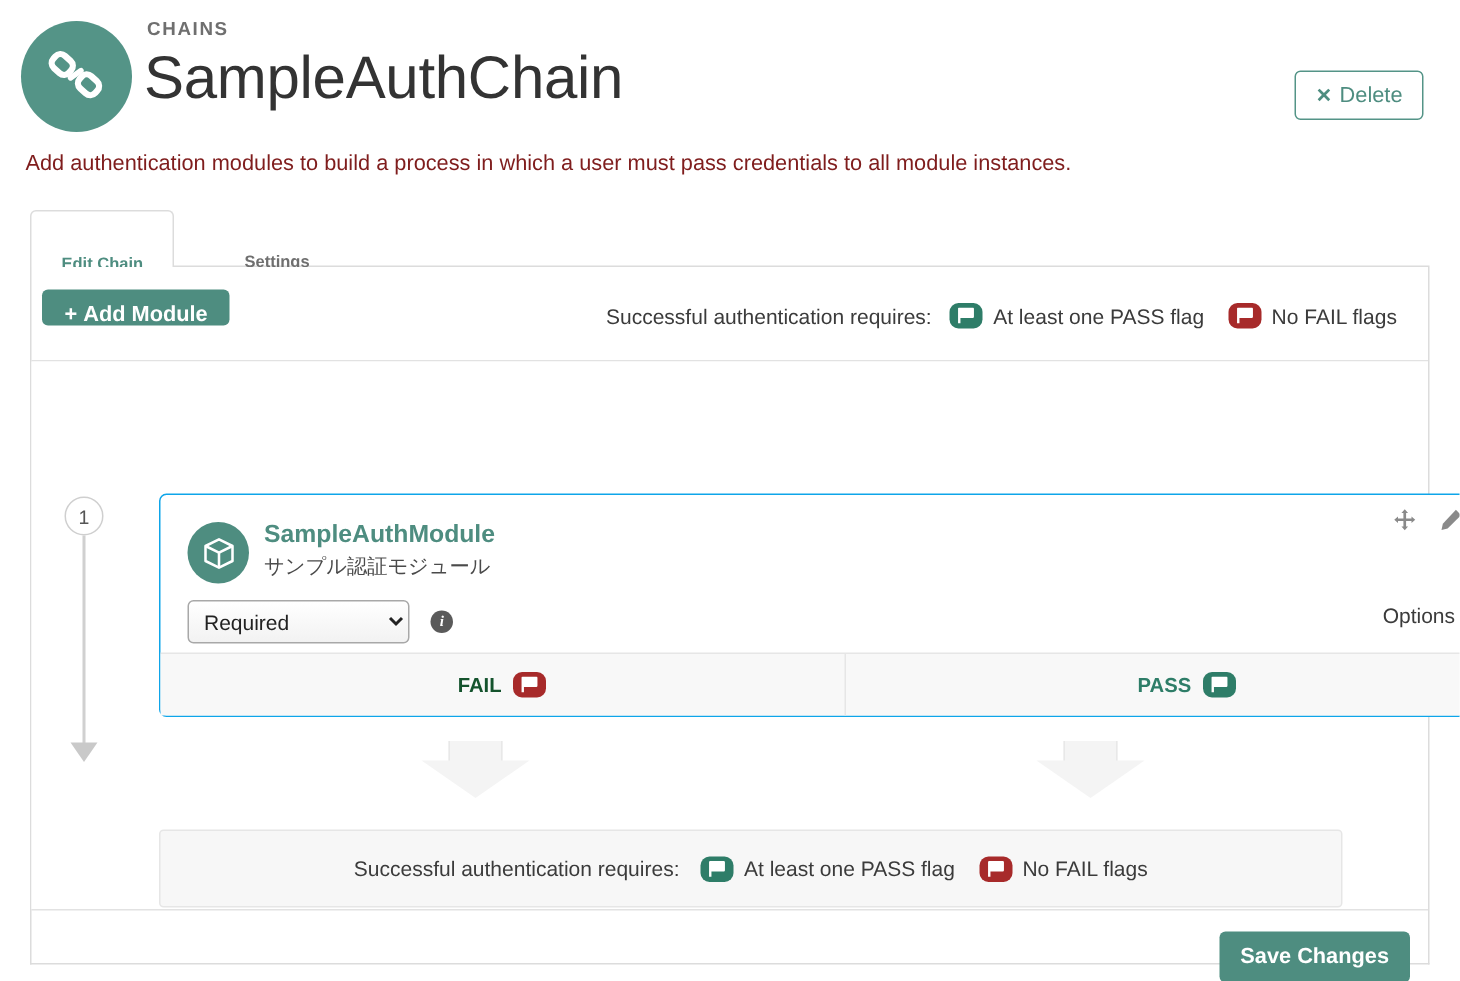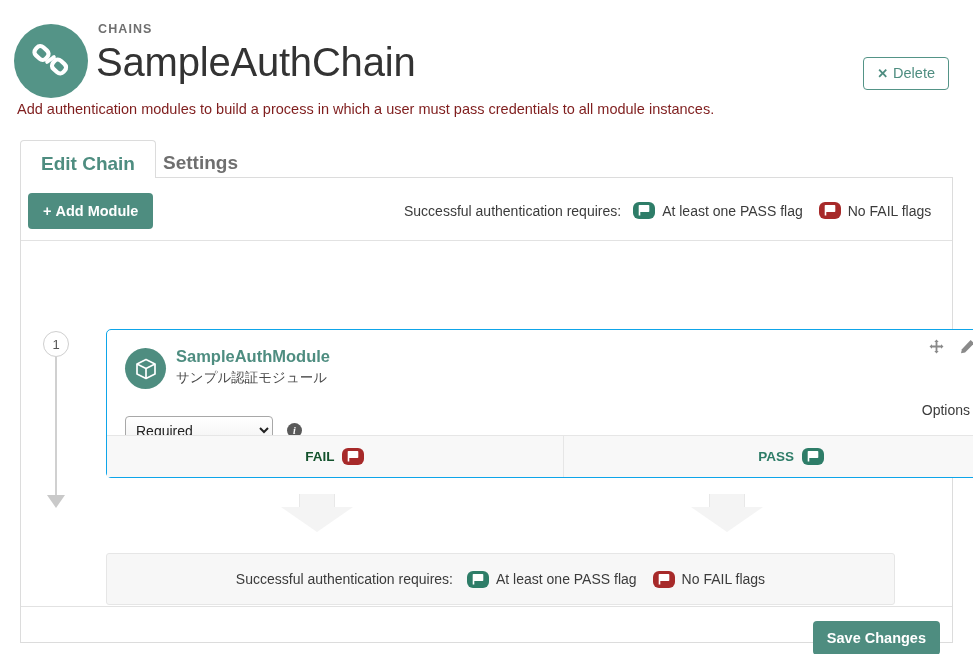"CHAINS" .header { margin-top: 10px -> none }
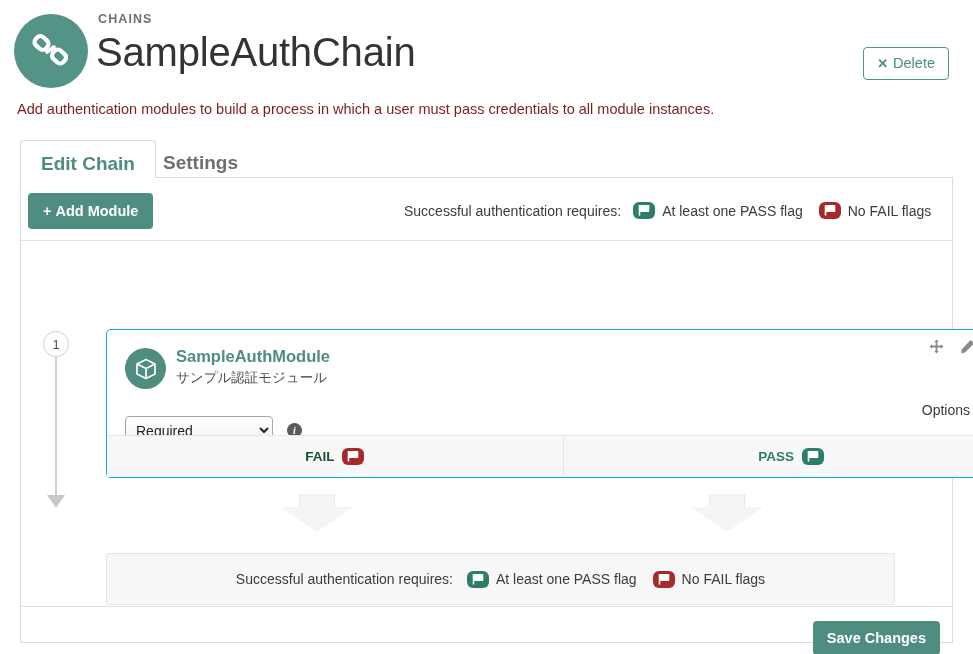"Edit Chain" .tab { font-size: 19px -> 11px; padding: 4px 20px -> 16px 20px }
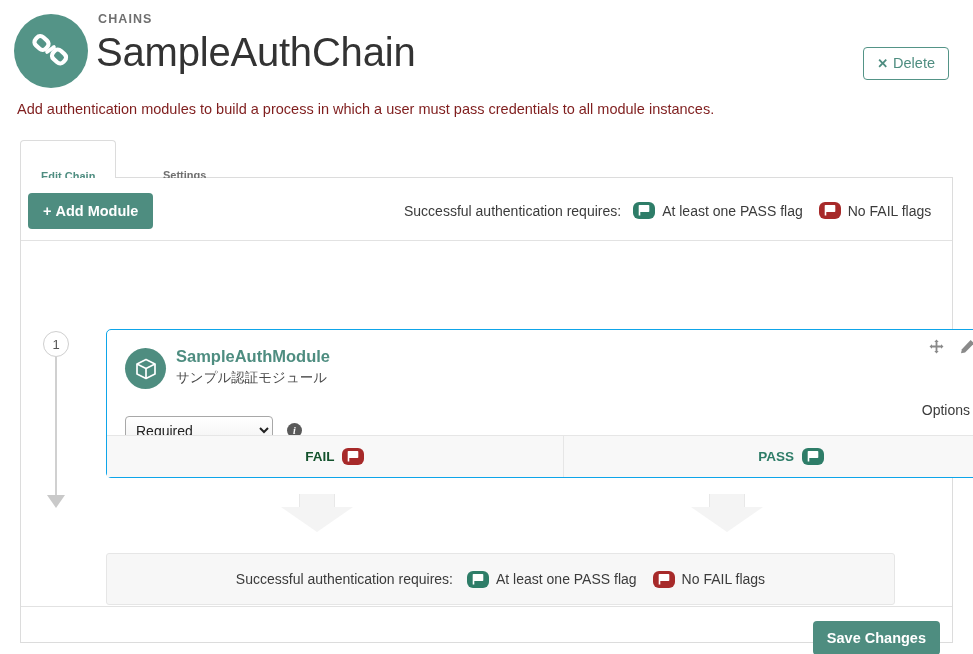"+ Add Module" .add-module-btn { height: 36px -> 24px }
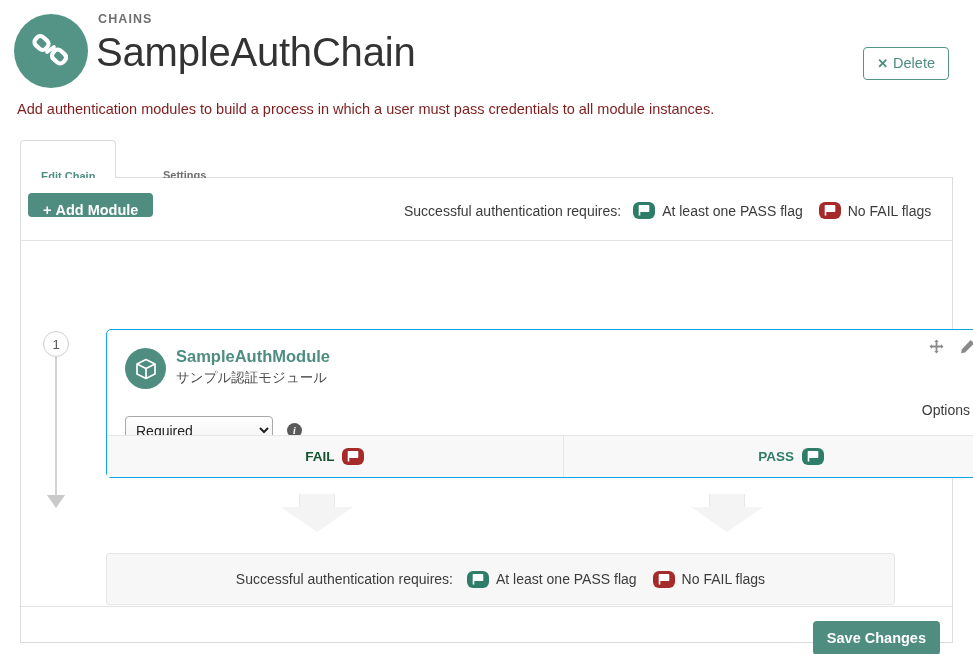"Required" .select-wrap { top: 86px -> 70px }
